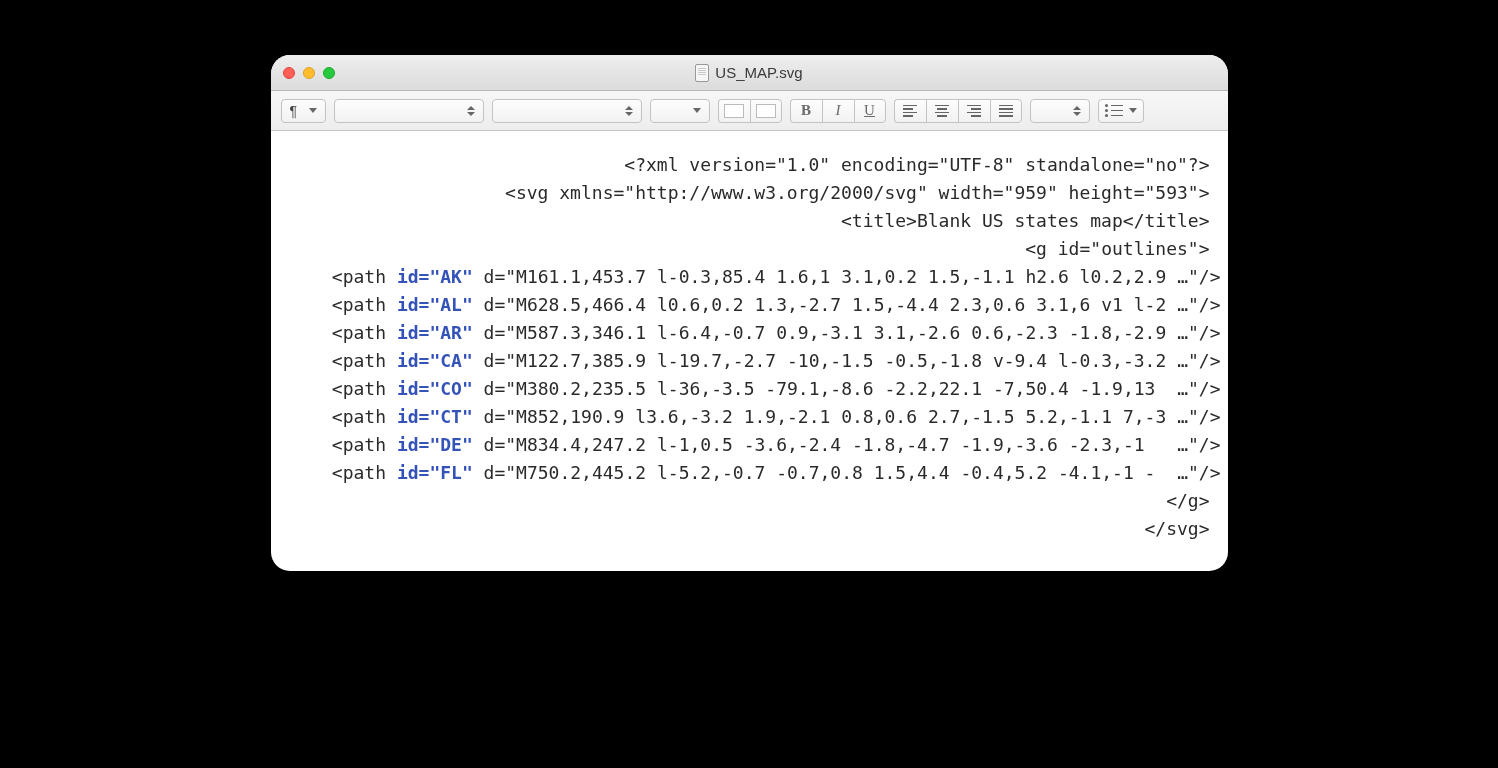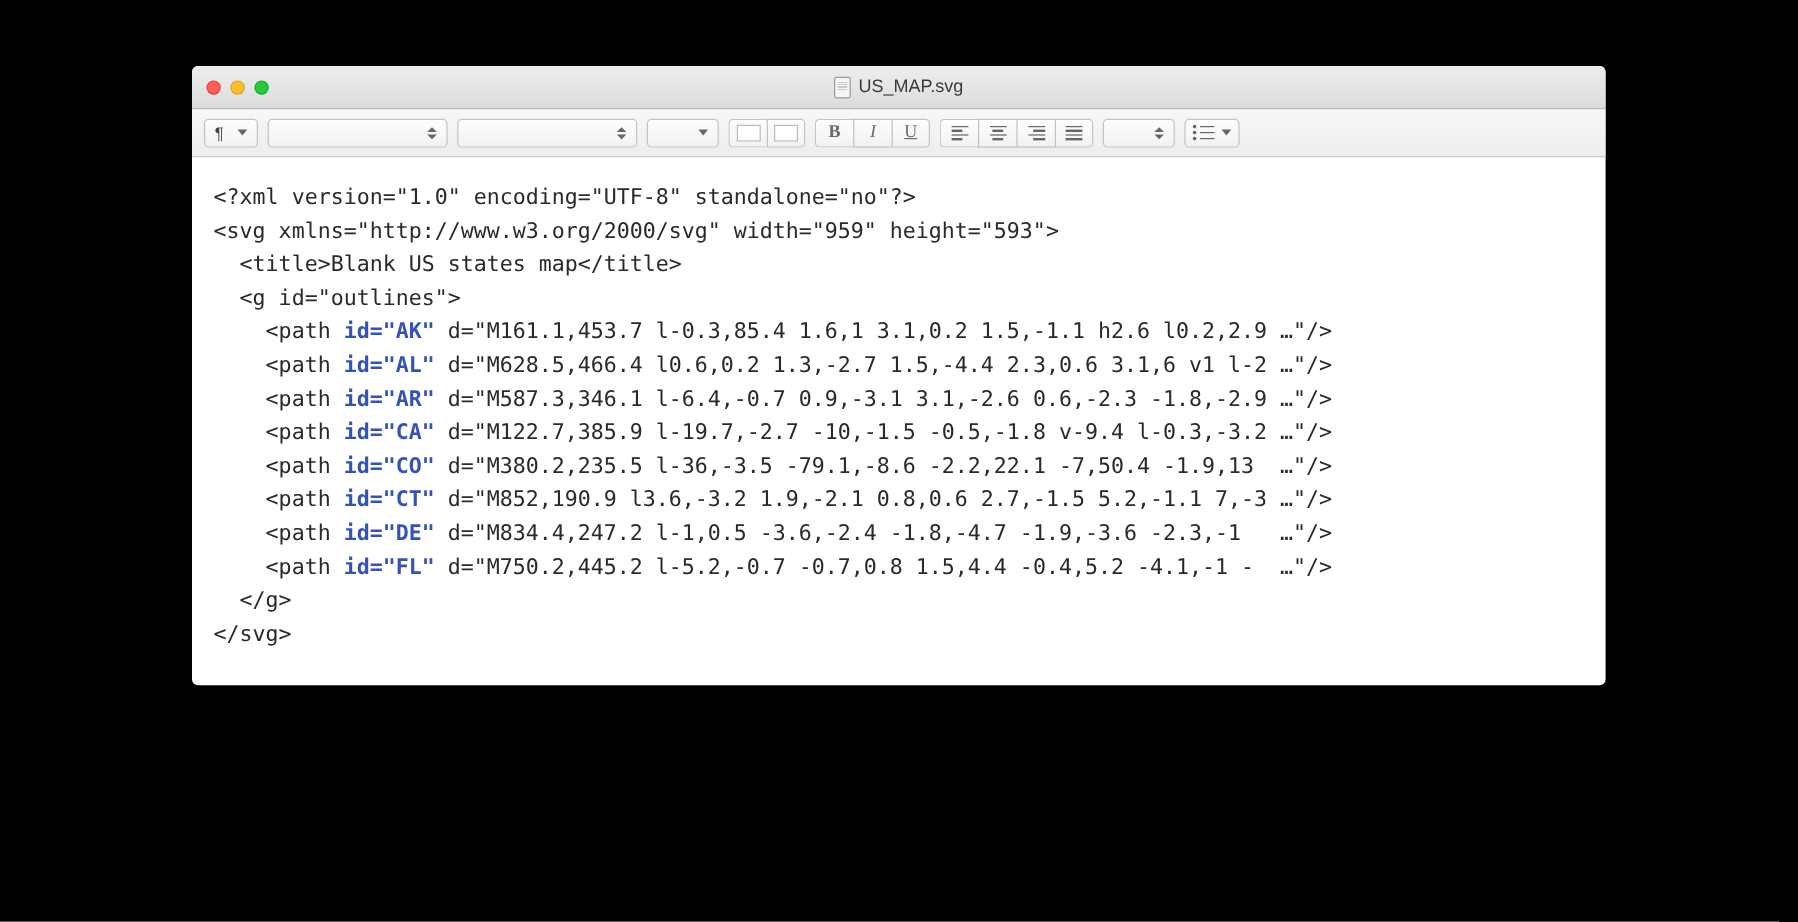"US_MAP.svg" .window { border-radius: 5px -> 19px; text-align: none -> right; width: 1178px -> 957px }
